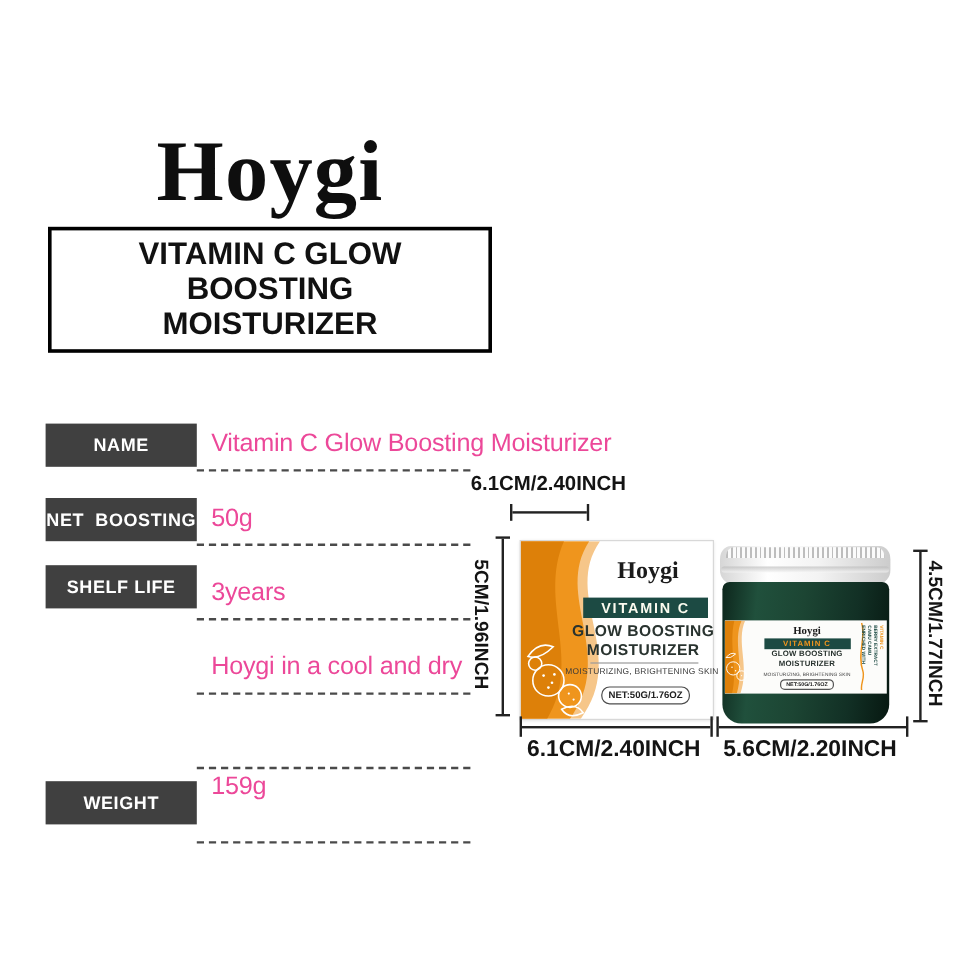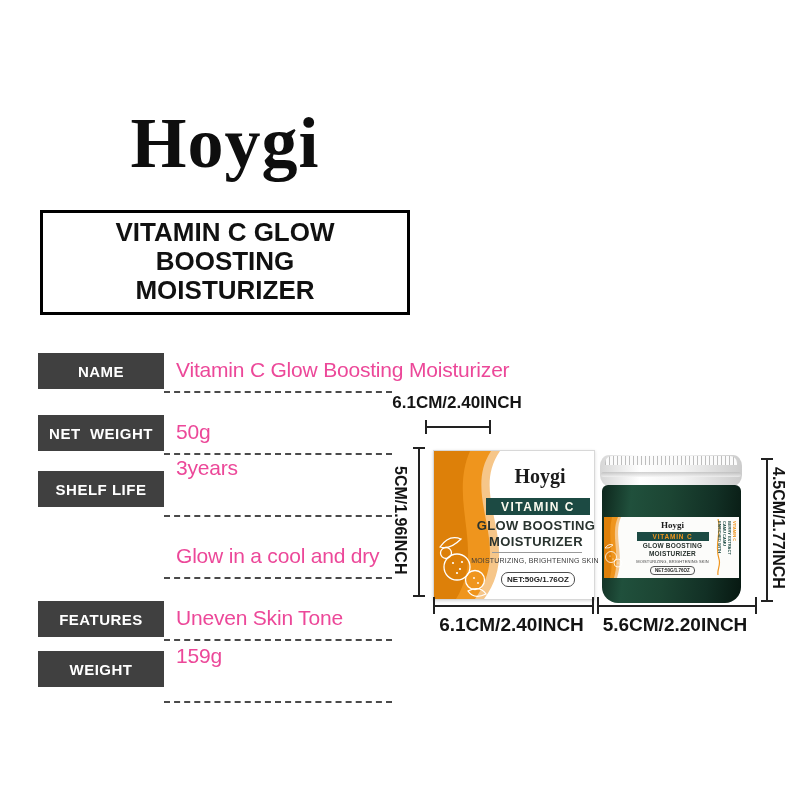"VITAMIN C GLOW BOOSTING" .title-box { top: 210px -> 189px }
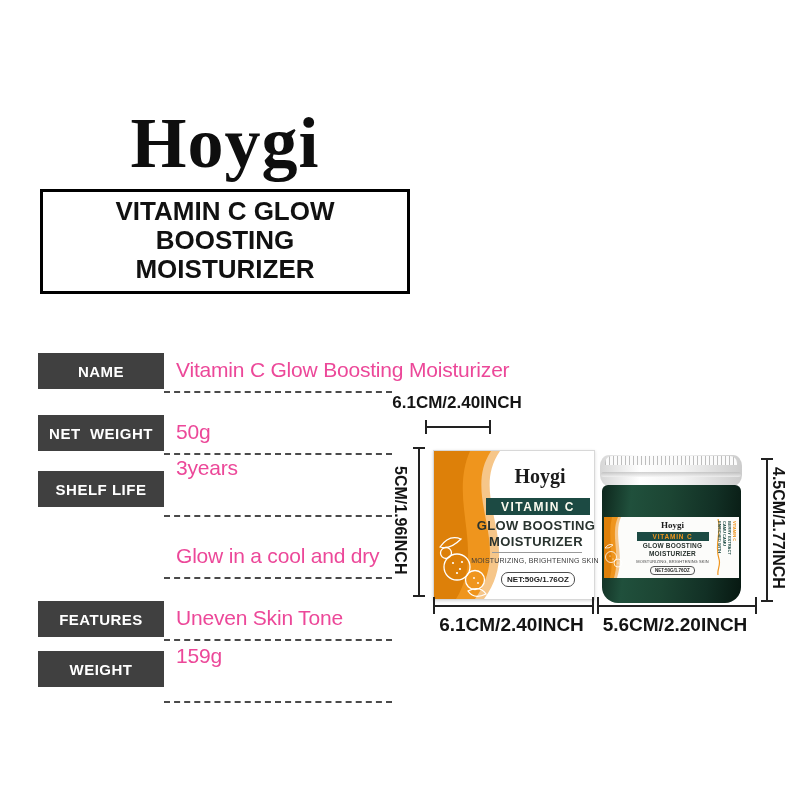"NET WEIGHT" div.pill { text: WEIGHT -> BOOSTING }
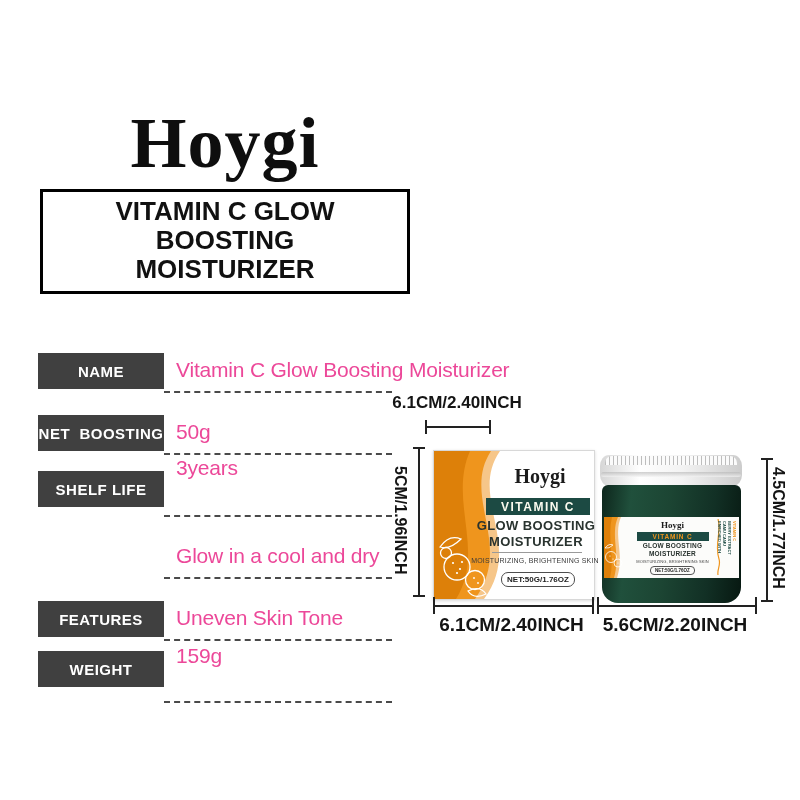"3years" div.spec-value { top: 456px -> 482px }
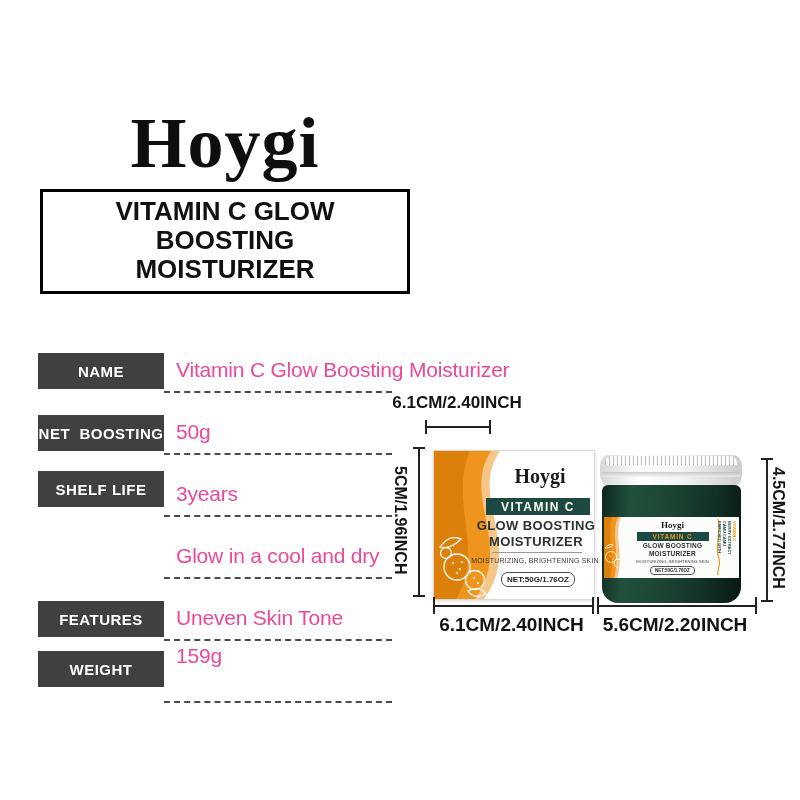"Glow in a cool and" div.spec-value { text: Glow -> Hoygi }
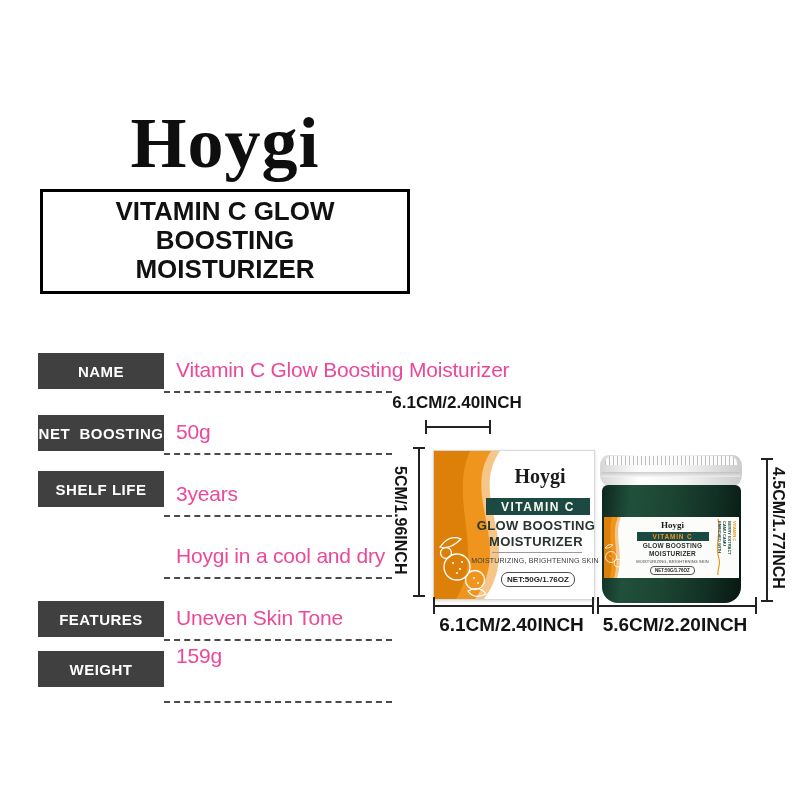"FEATURES" div.pill { html: <div>FEATURES</div> -> none }
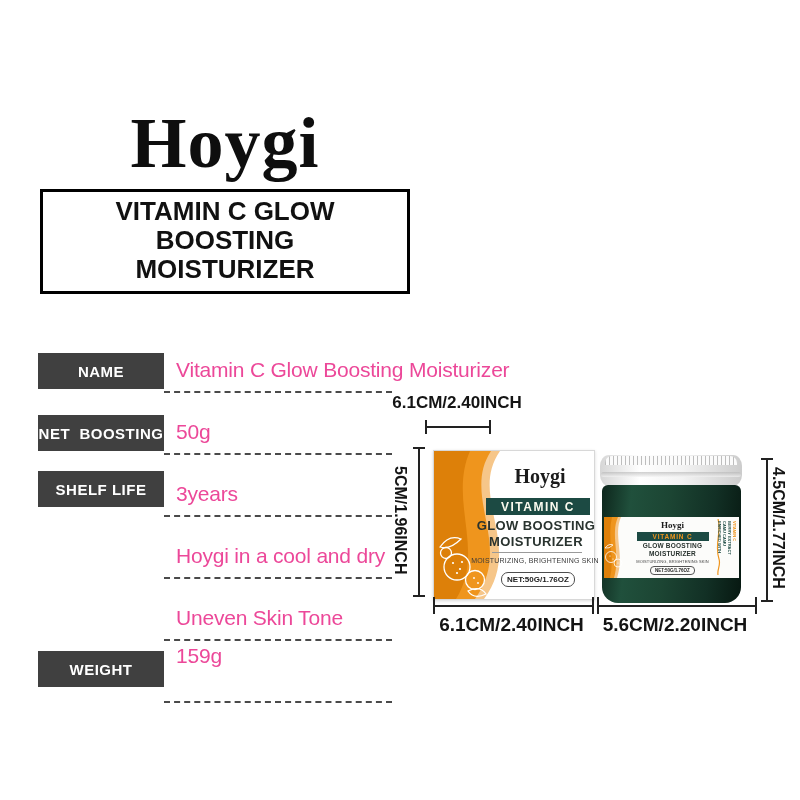"Uneven Skin Tone" div.spec-value { html: <div>Uneven Skin Tone</div> -> none }
